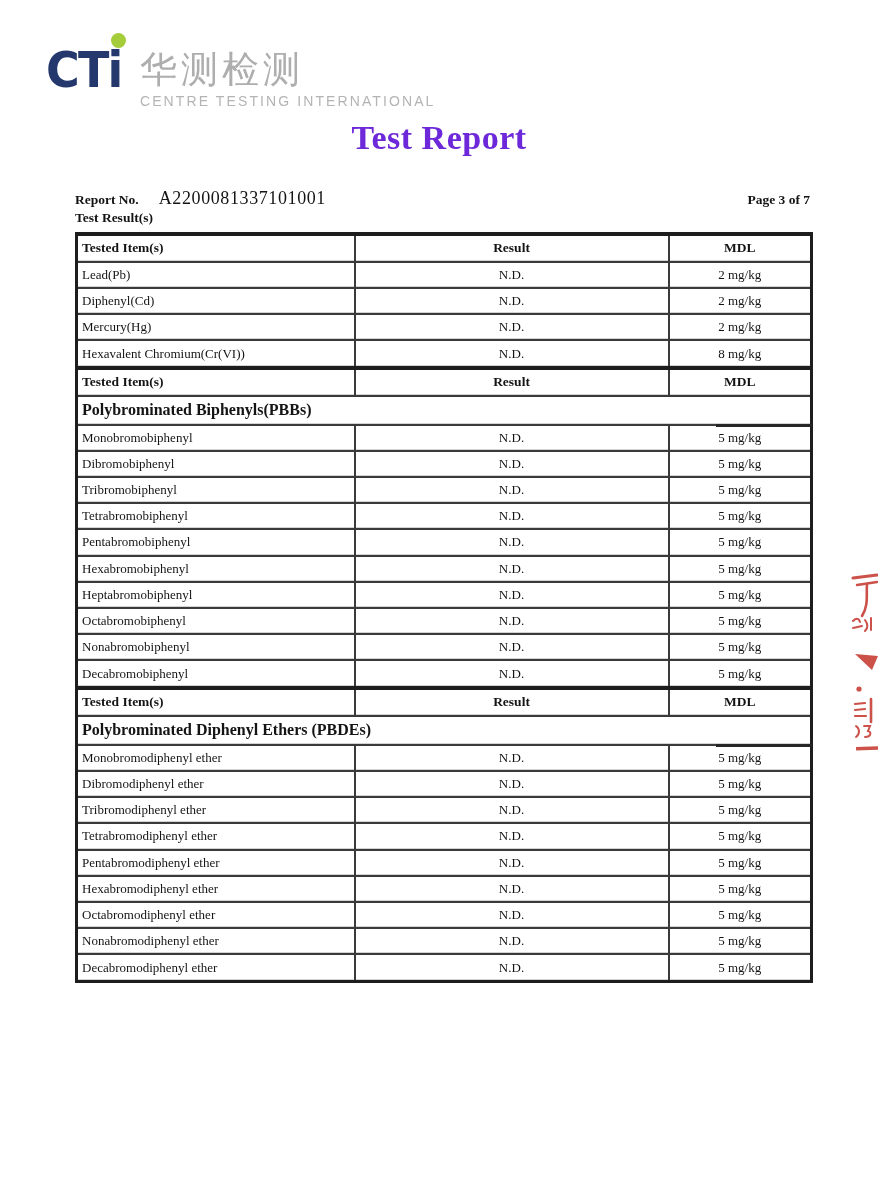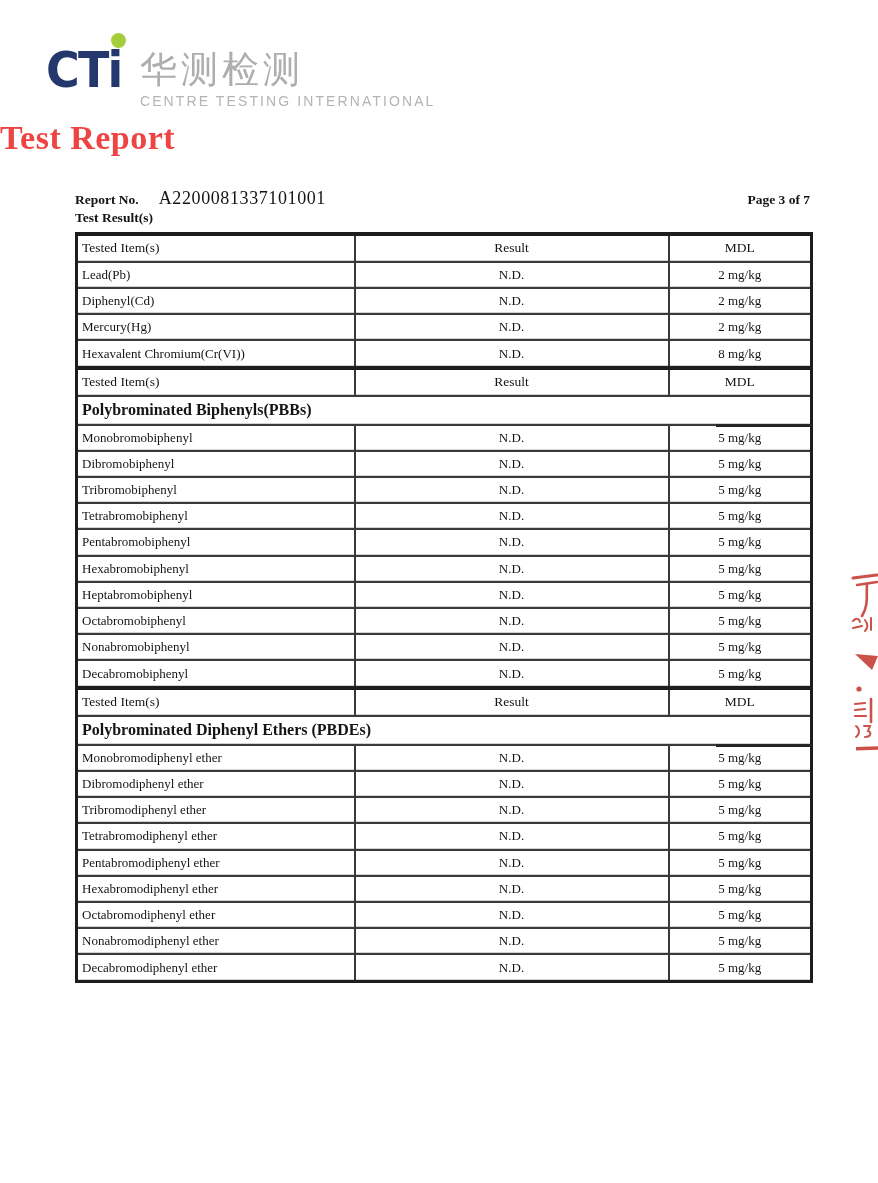"Test Report" .title { color: #ef4444 -> #6d28d9; text-align: none -> center }
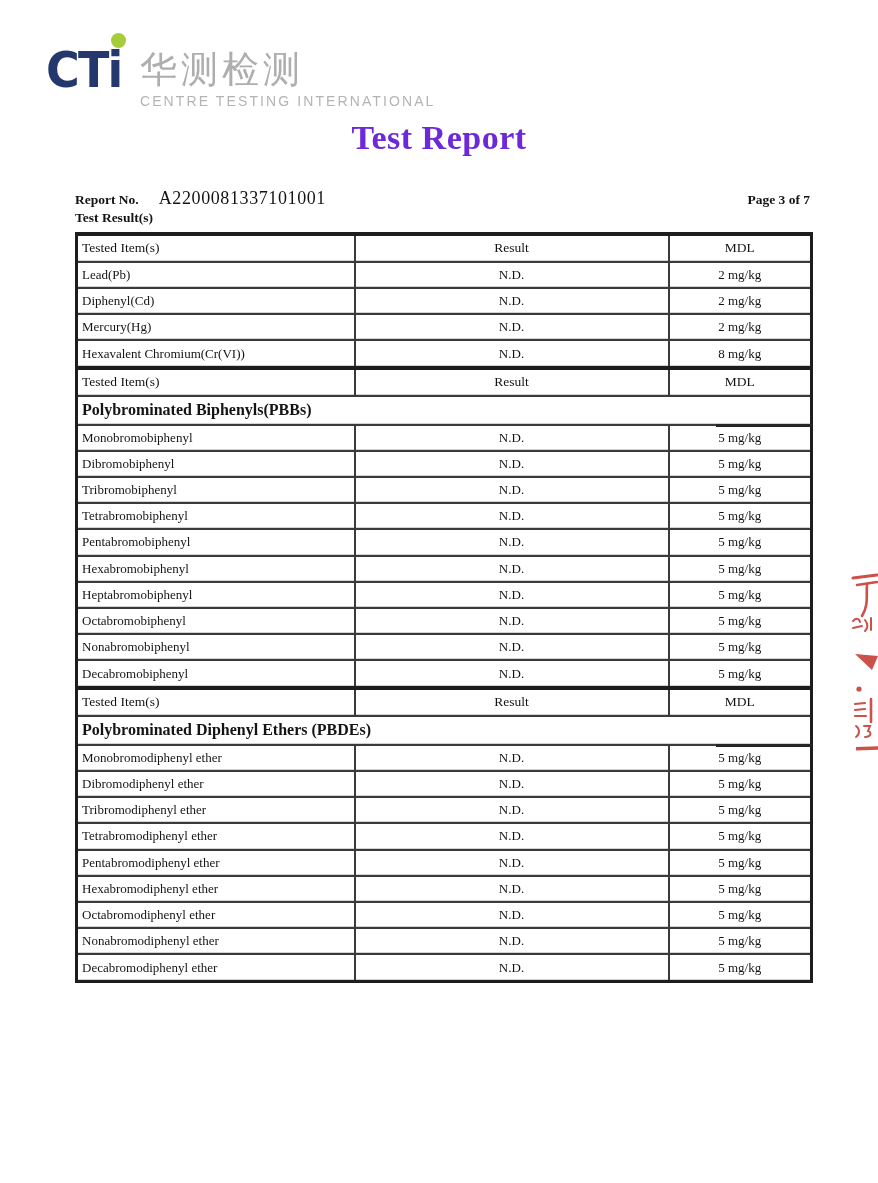"Tested Item(s)" tr.header-row td { font-weight: normal -> bold }
